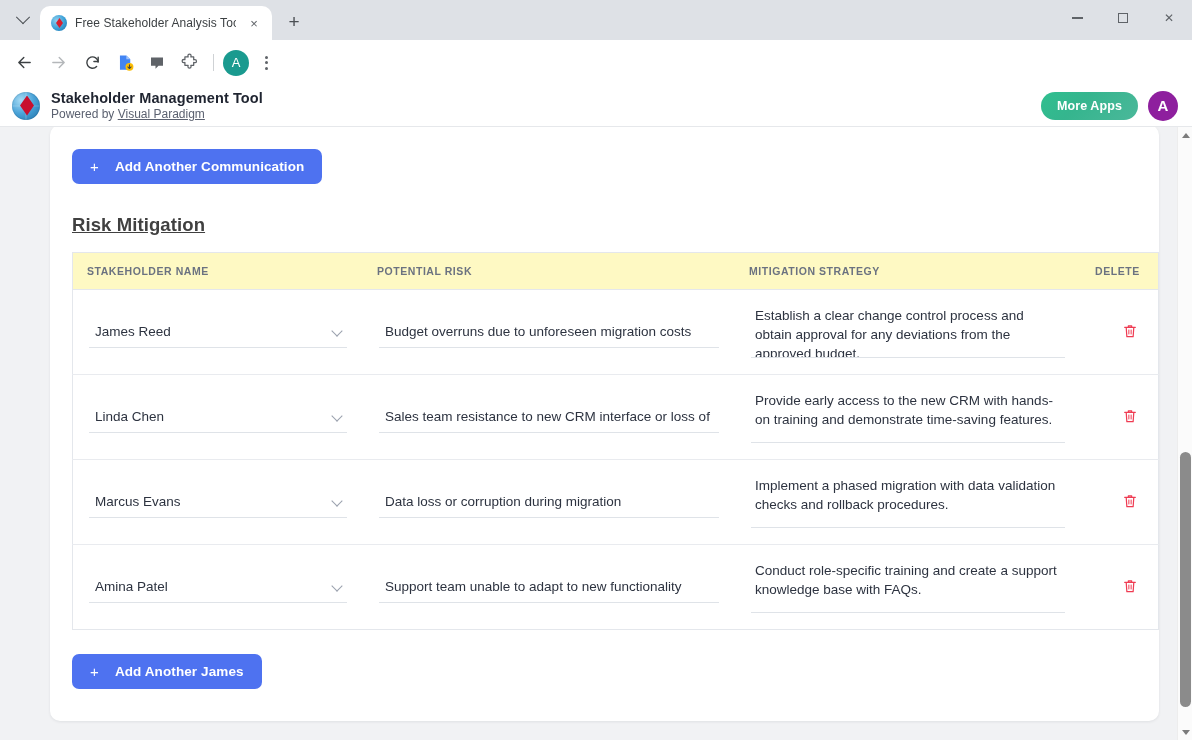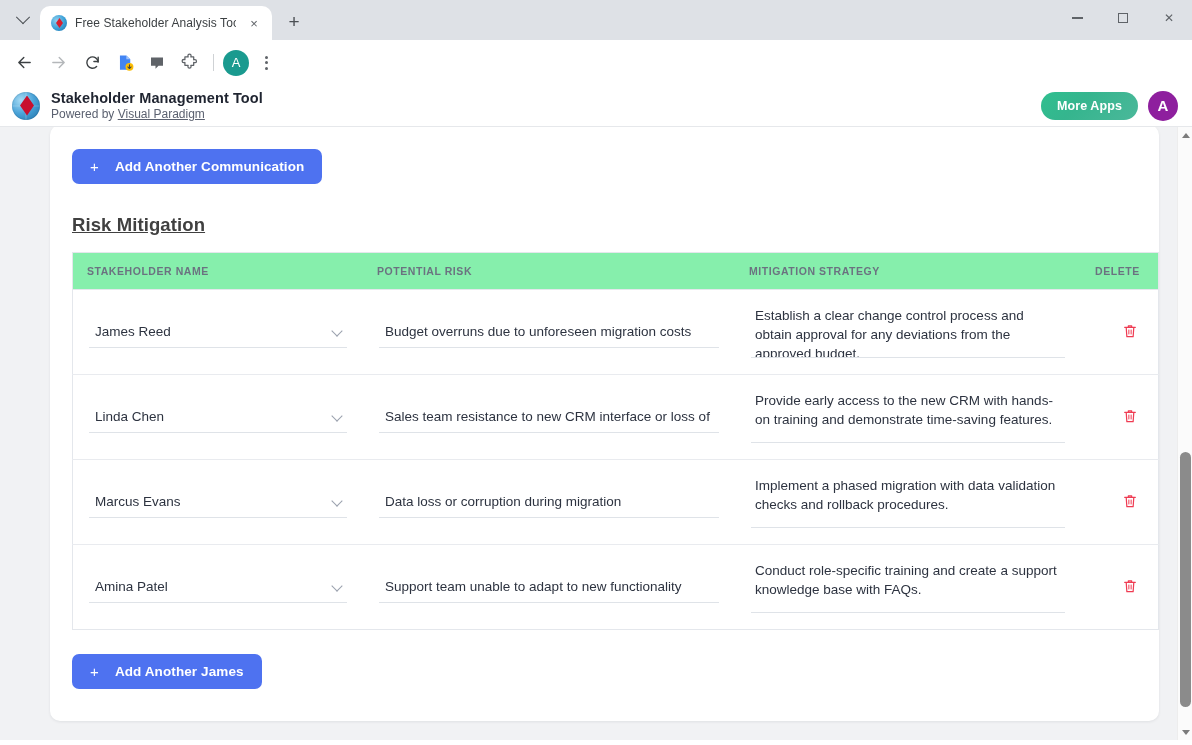"STAKEHOLDER NAME" table.risk-table thead th { background: #86efac -> #fef9c3 }
